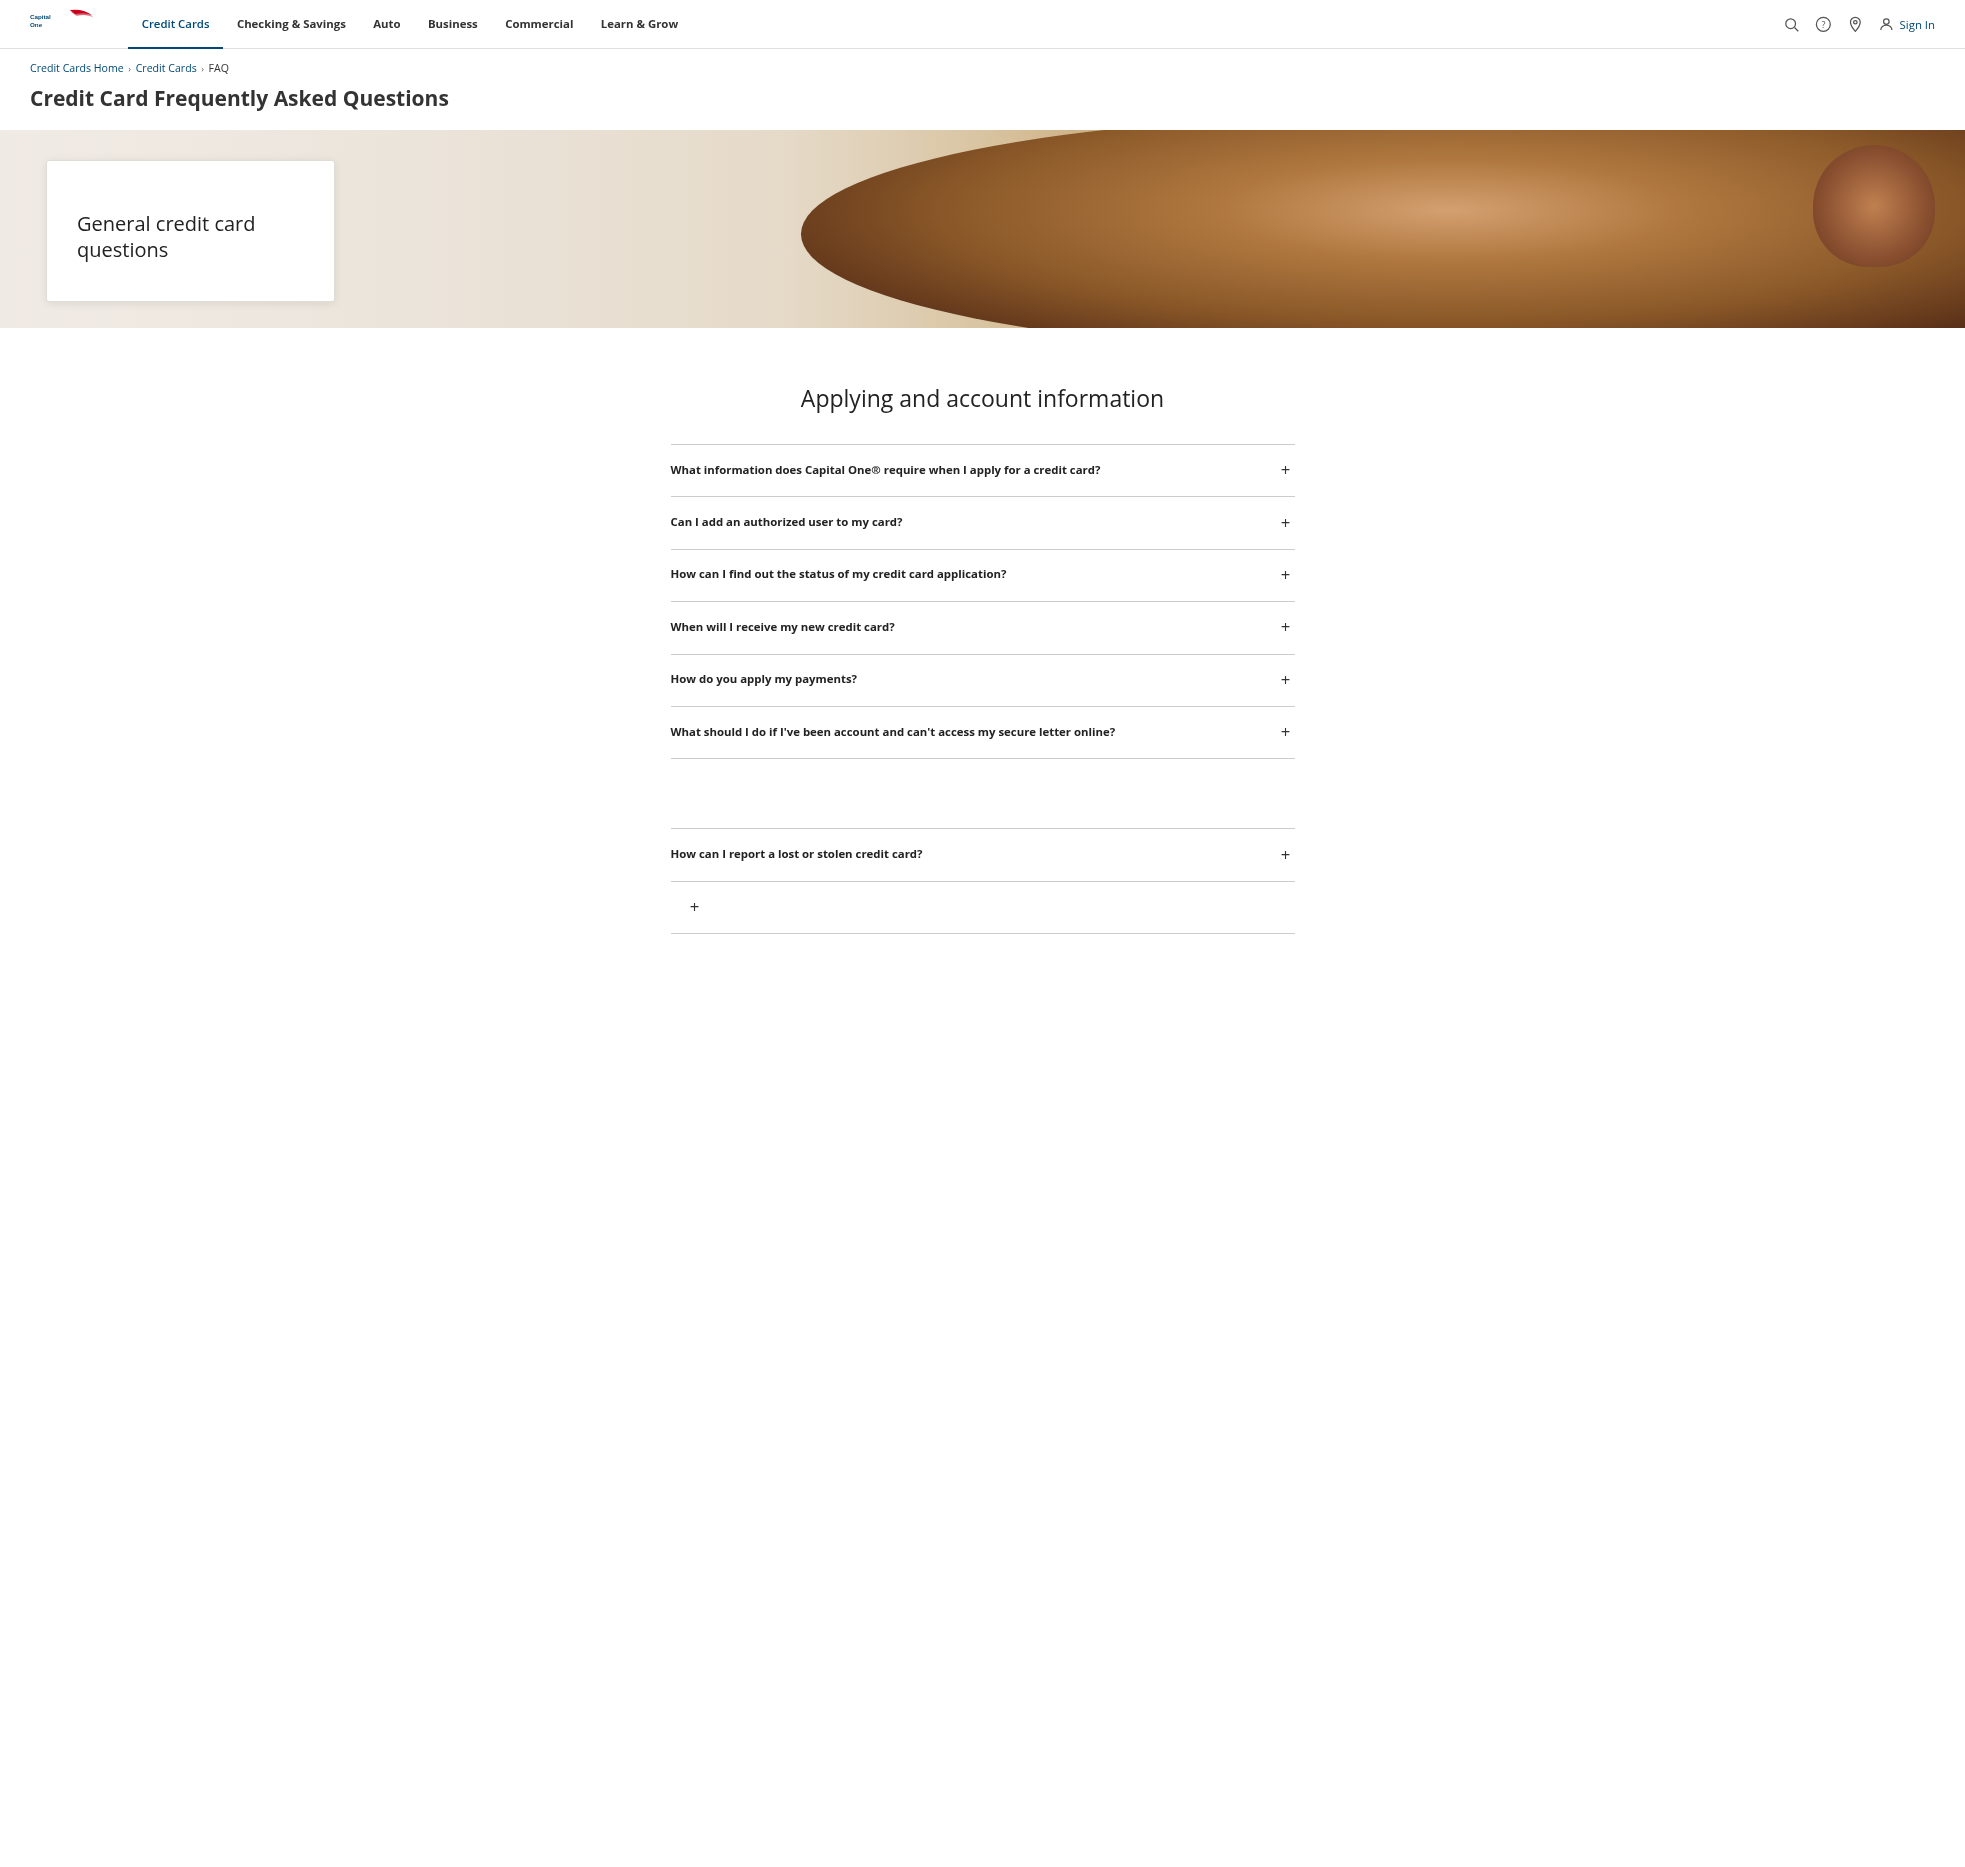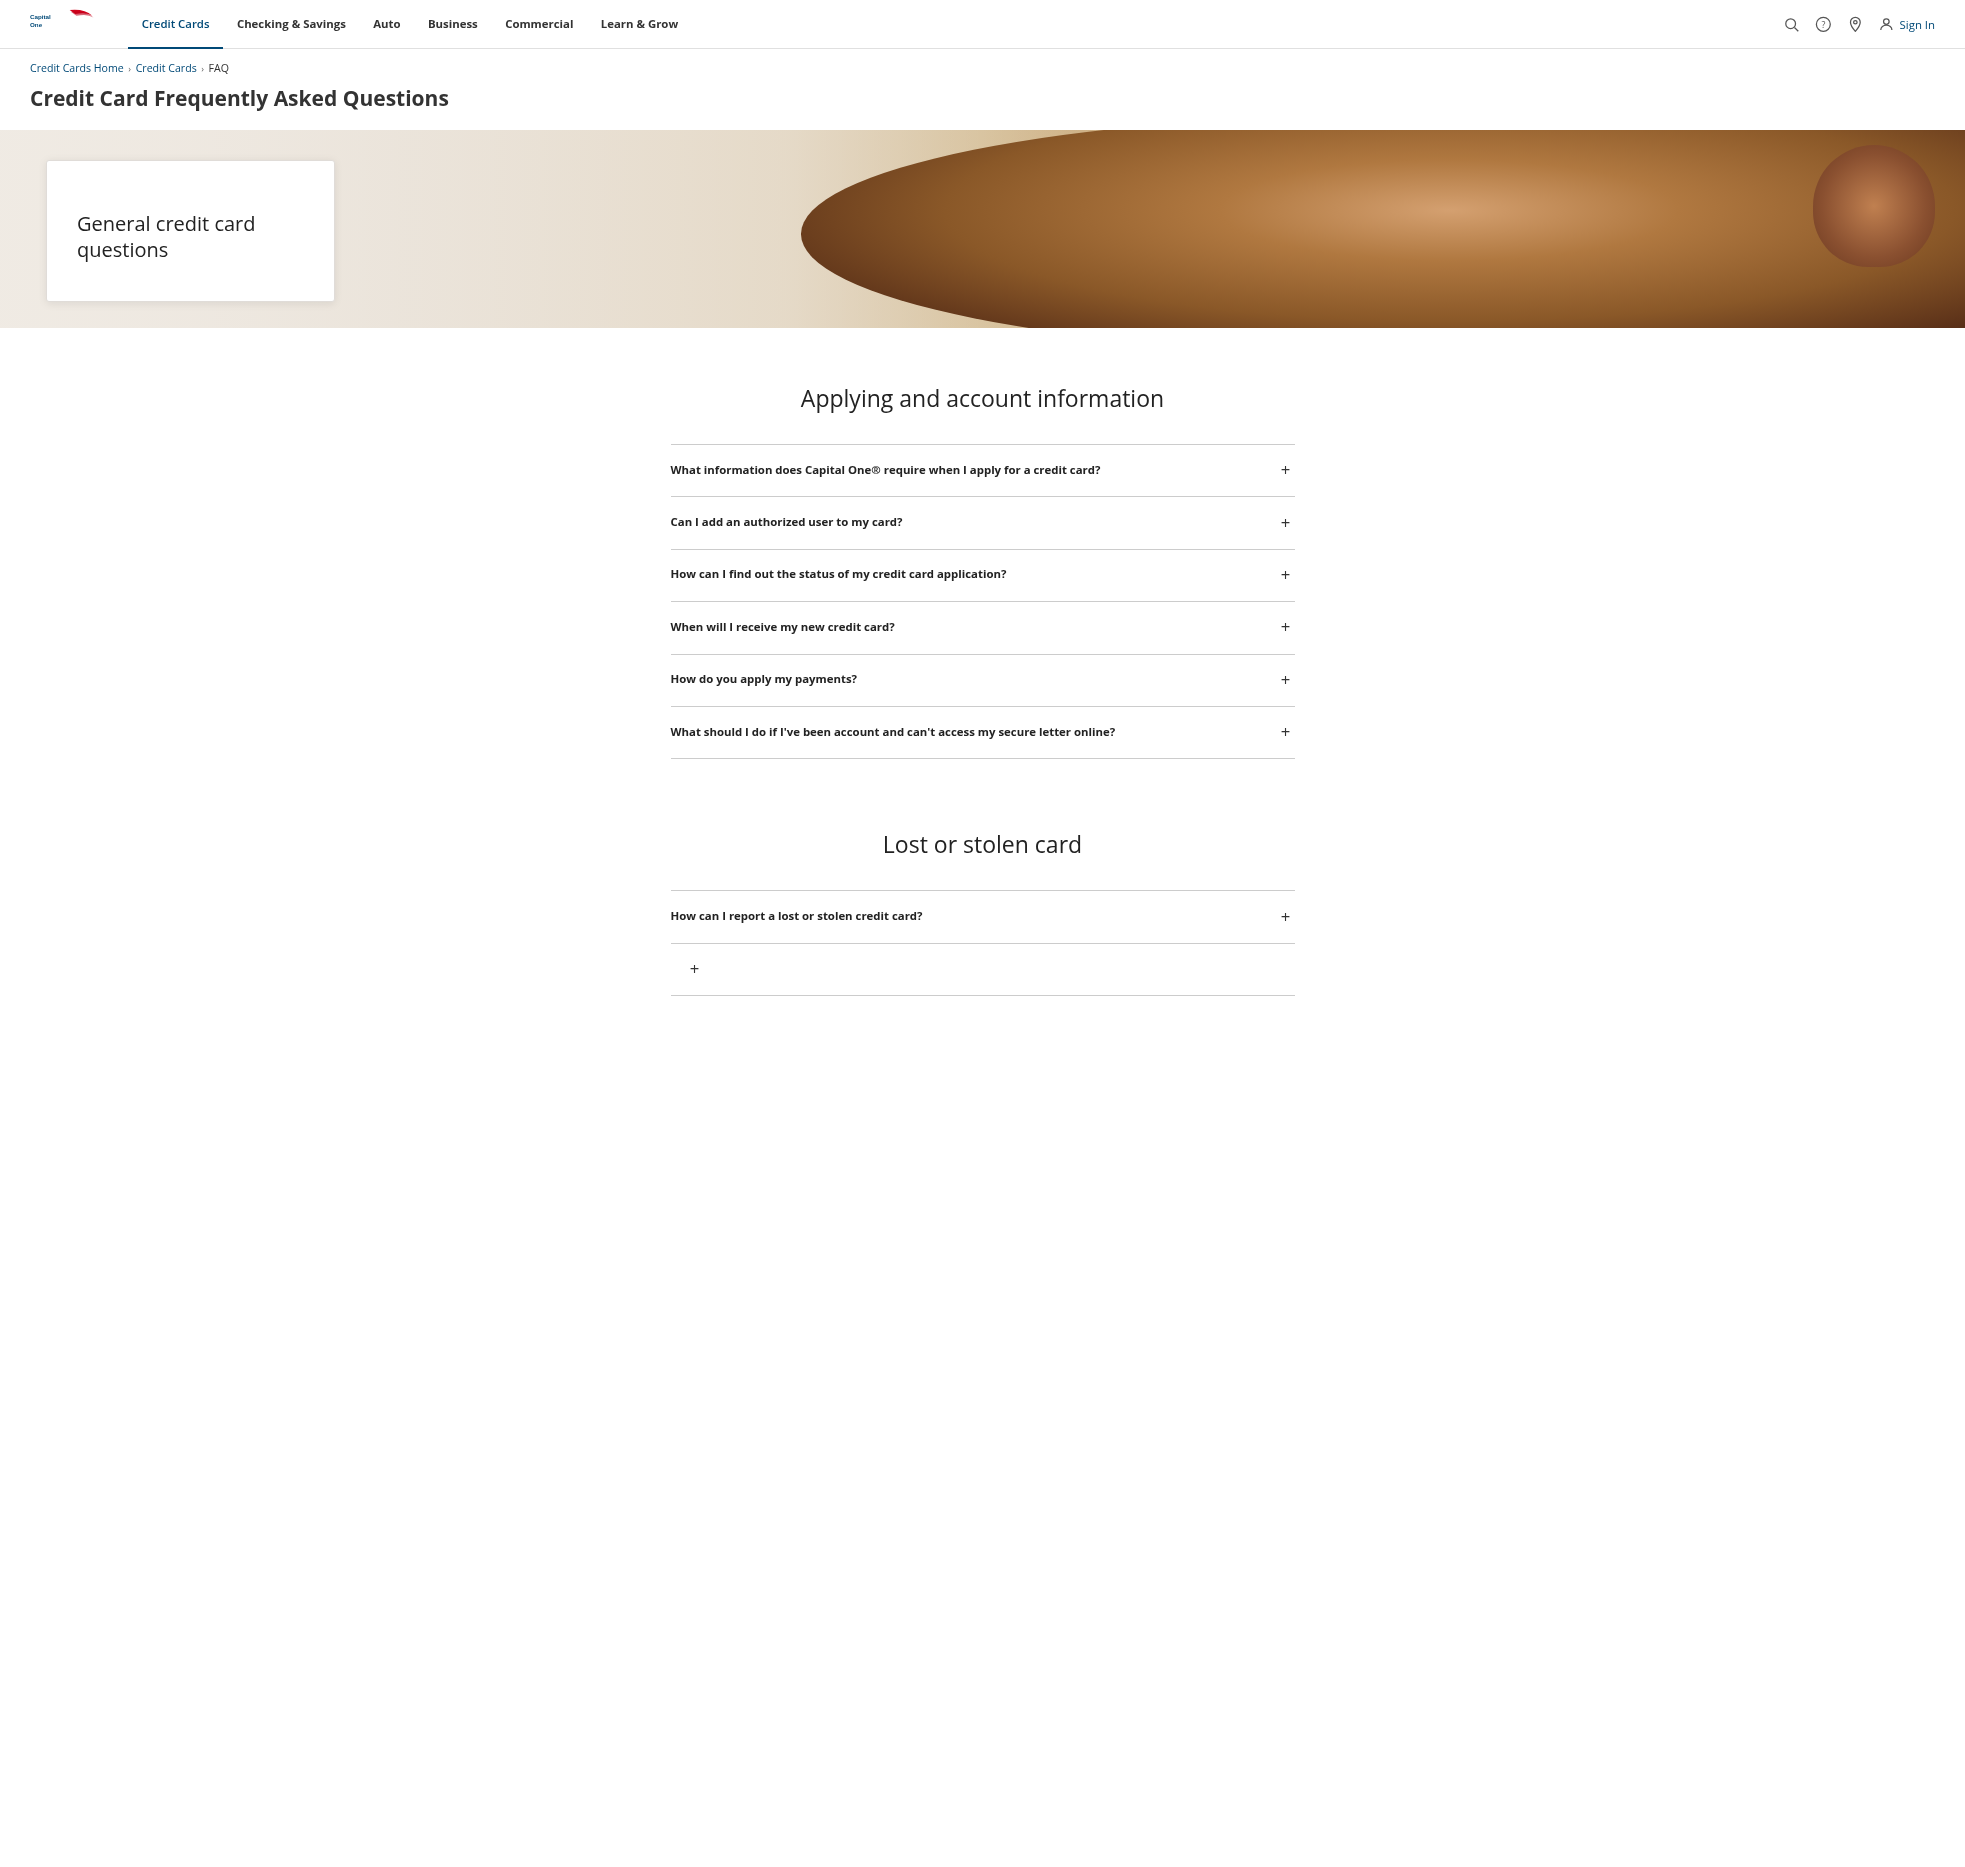"Lost or stolen card" h2.section-title { html: <h2>Lost or stolen card</h2> -> none }
